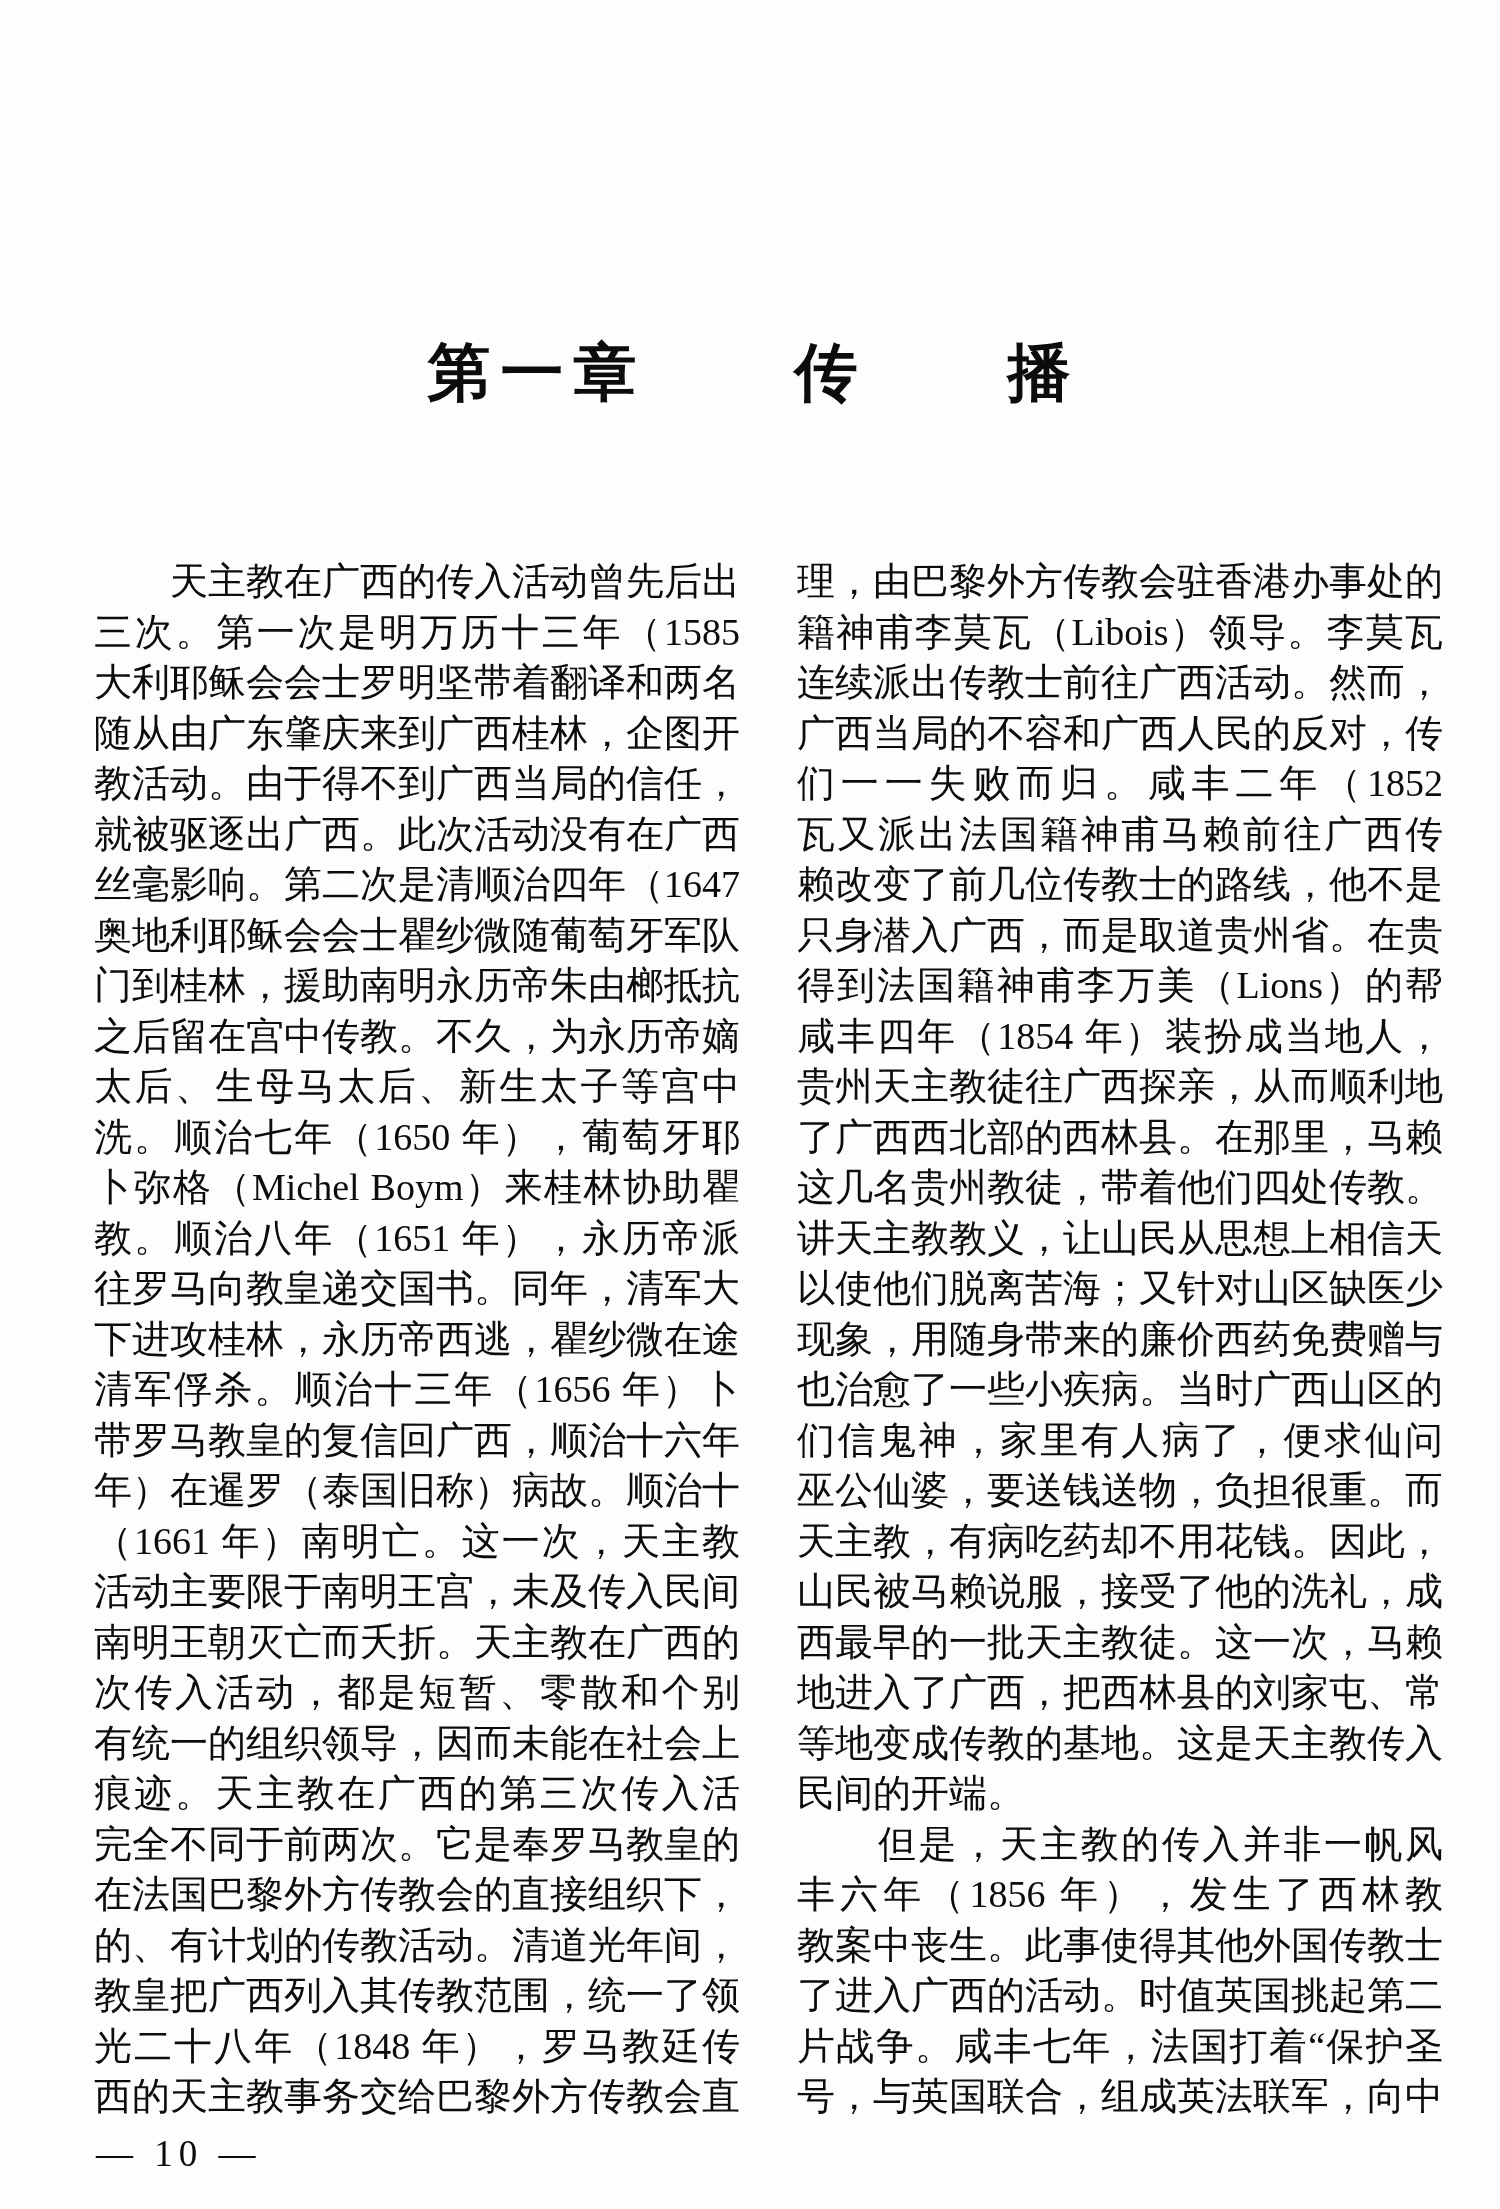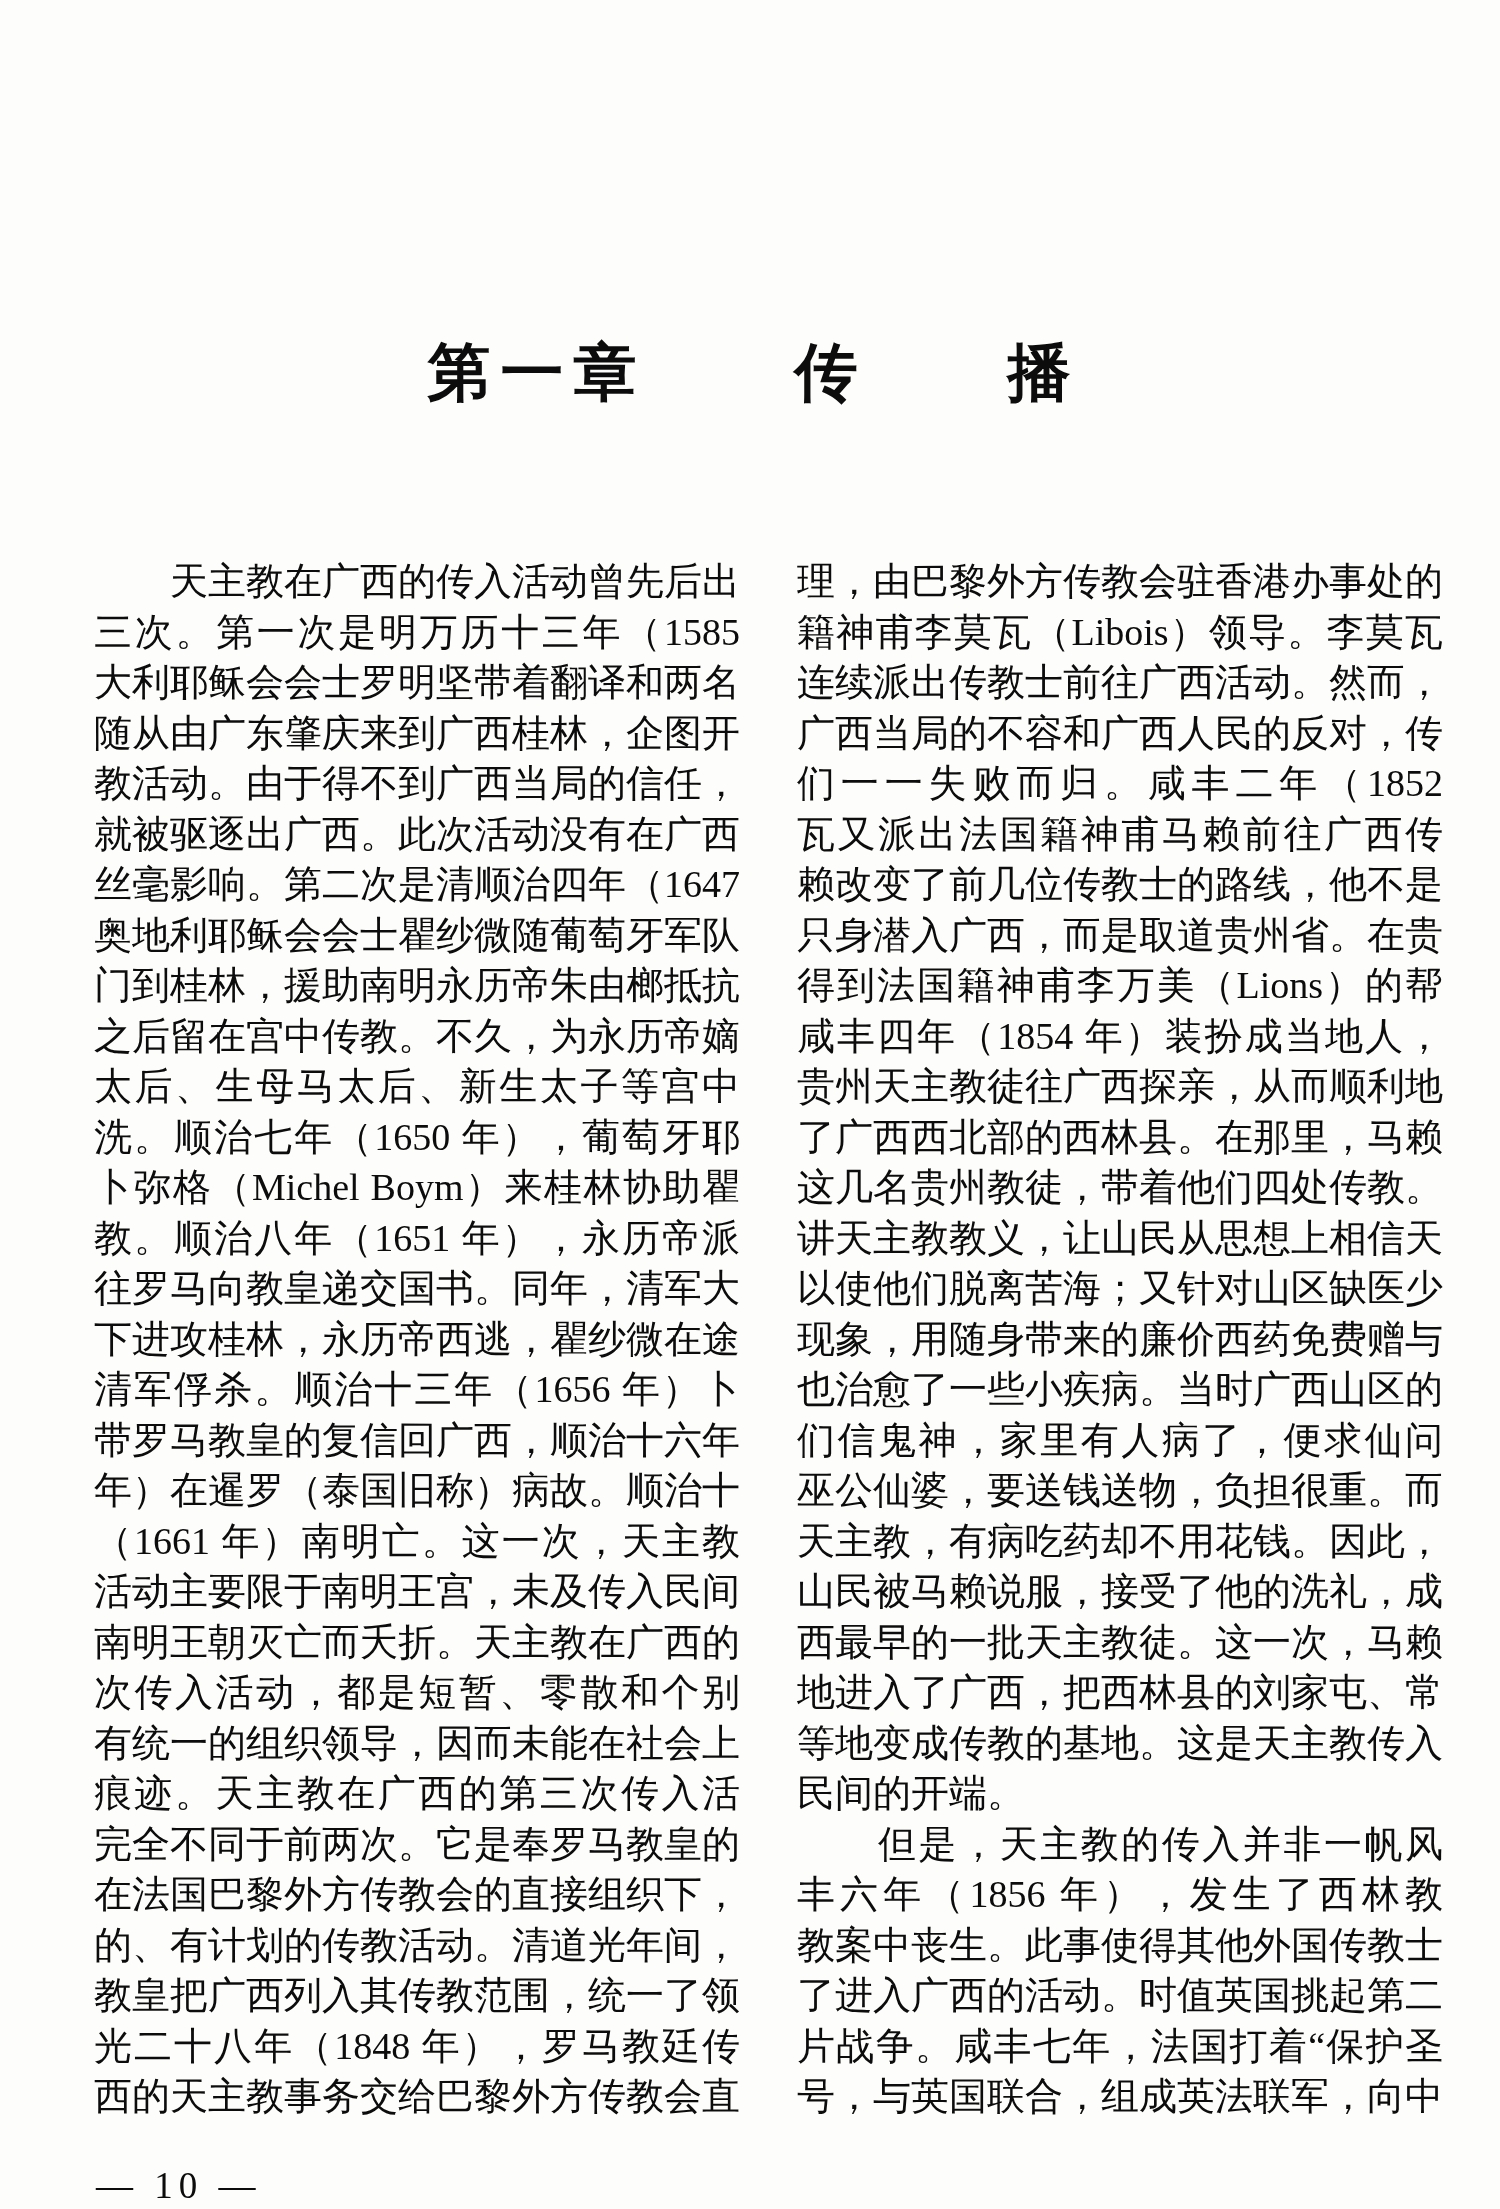"— 10 —" .page-footer { margin-top: 32px -> none }
